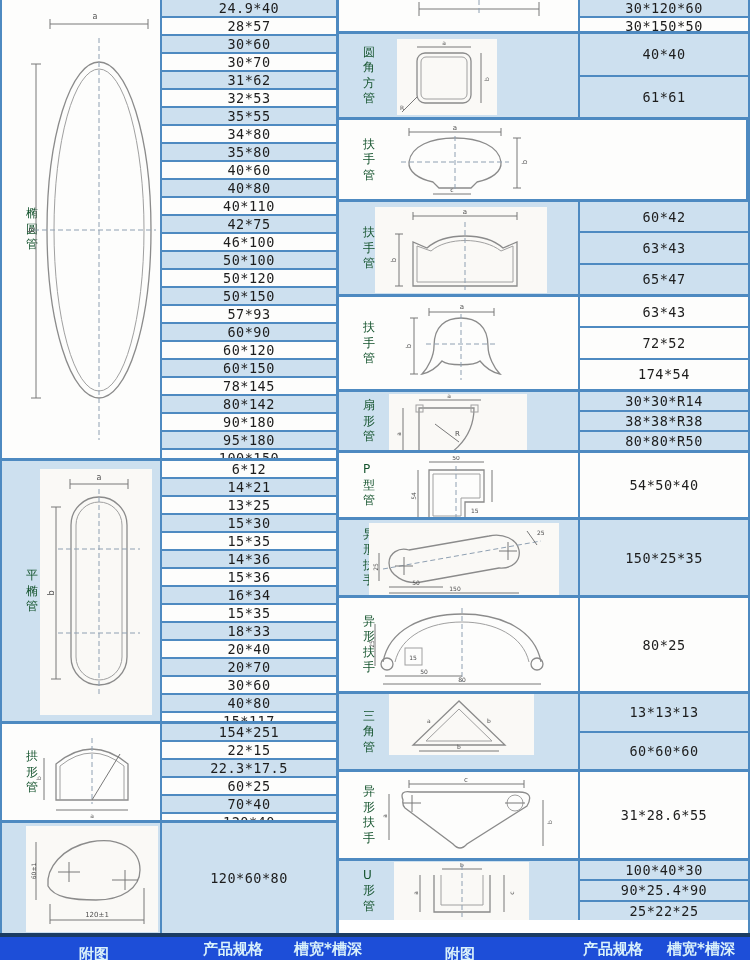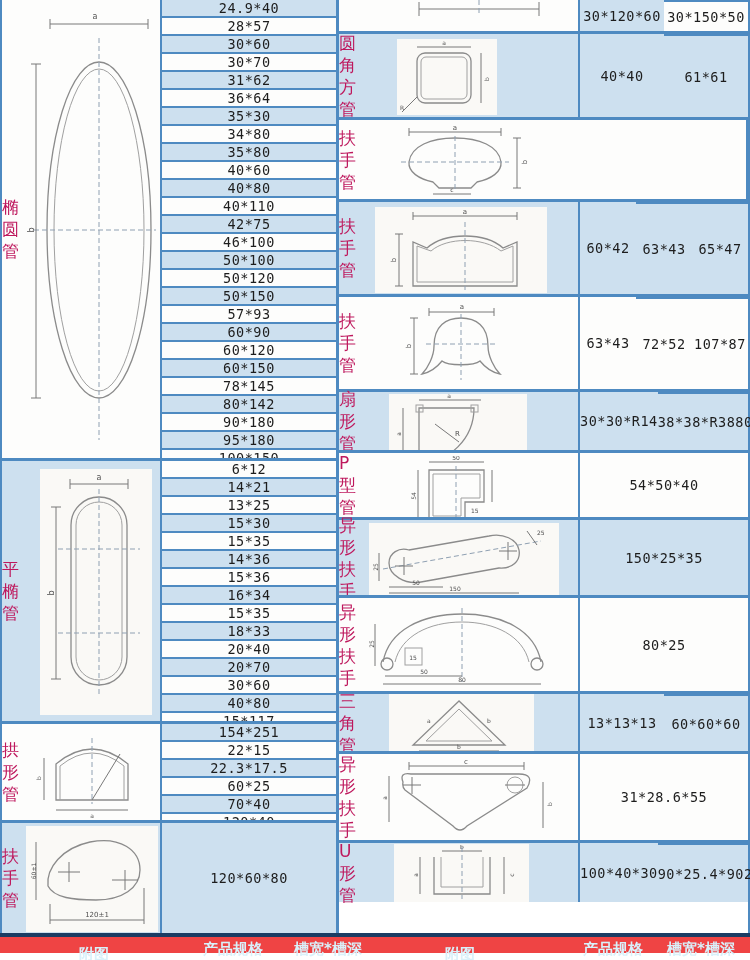"30*120*60" .rvals { flex-direction: row -> column }
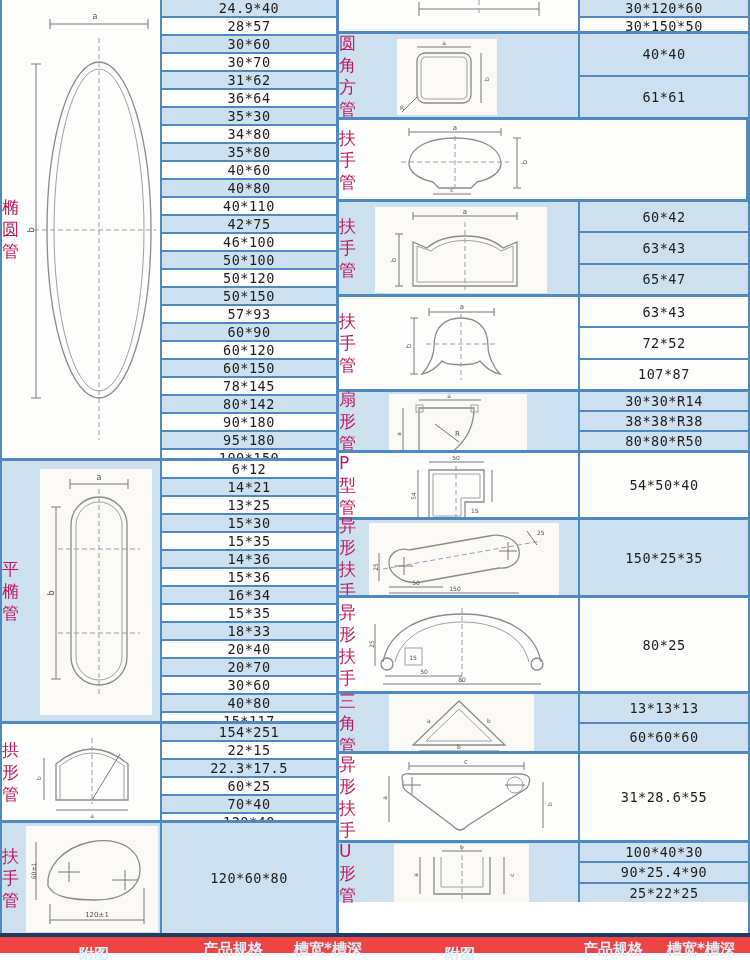"圆角方管" .vlabel { color: #be185d -> #14532d; font-size: 17px -> 12px; left: 0 -> 24px }
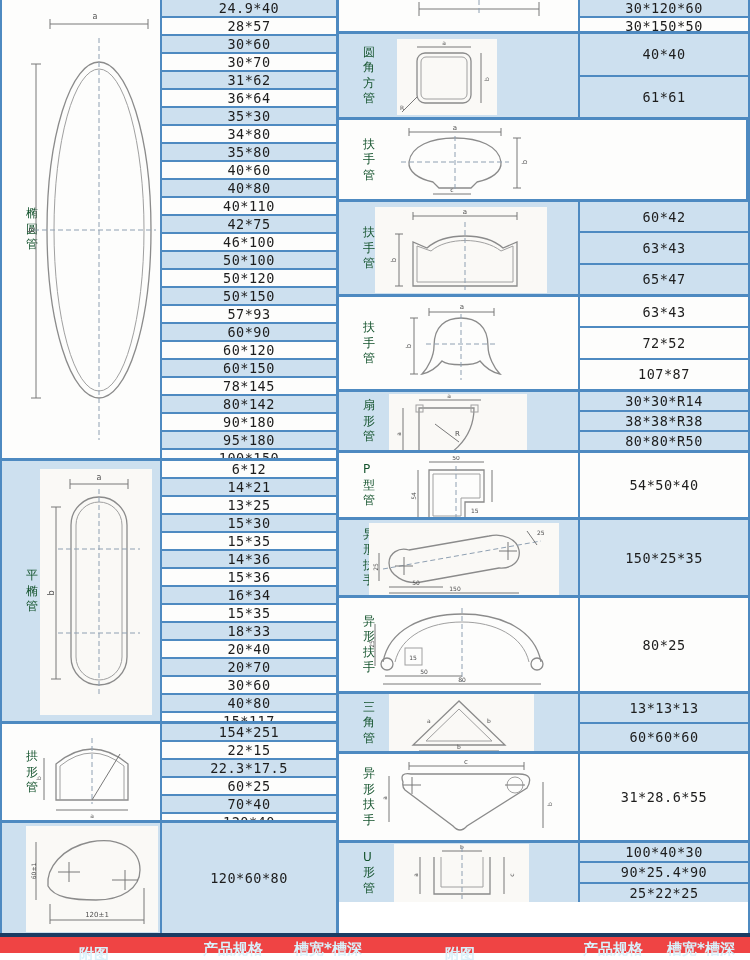"36*64" div.spec-row { text: 36*64 -> 32*53 }
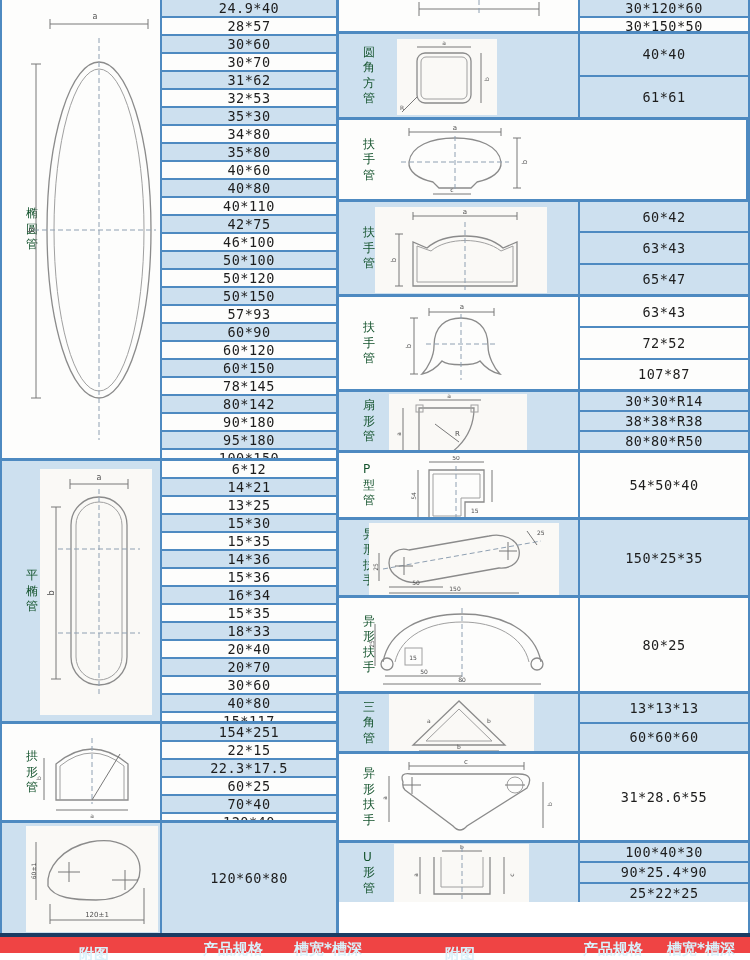"35*30" div.spec-row { text: 30 -> 55 }
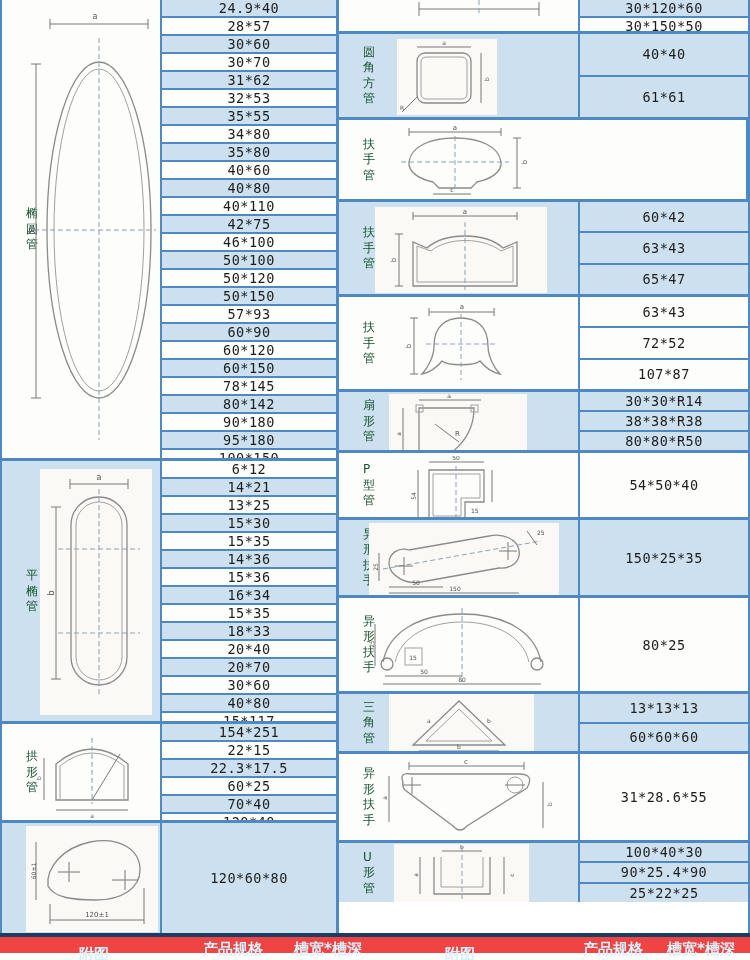"107*87" div.spec-row { text: 107*87 -> 174*54 }
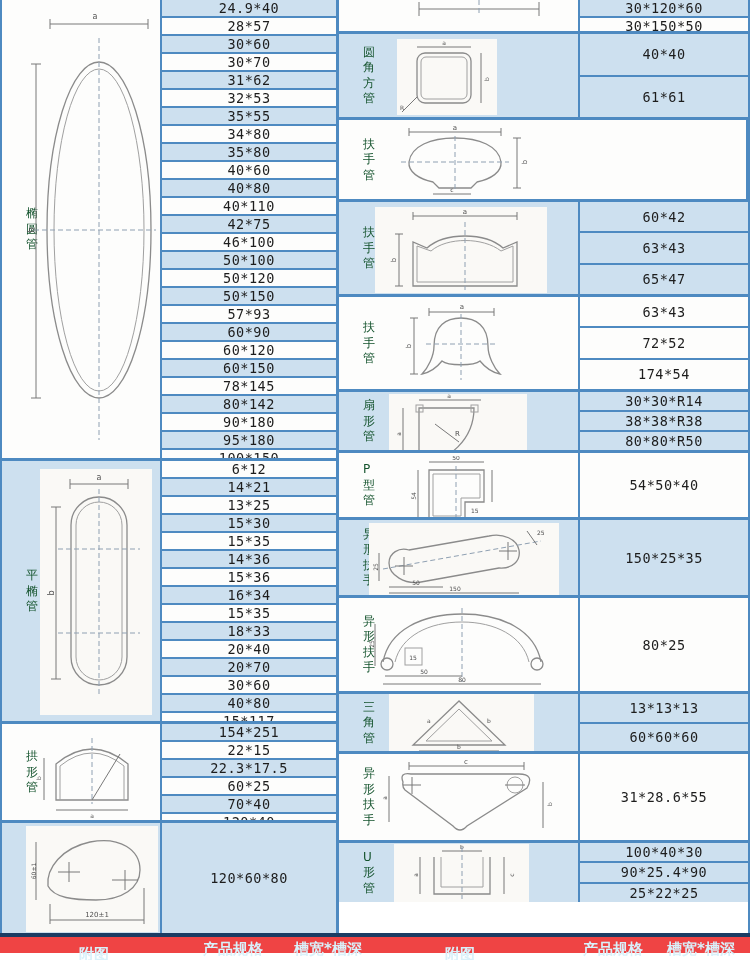"三角管" div.rsec { height: 60px -> 78px }
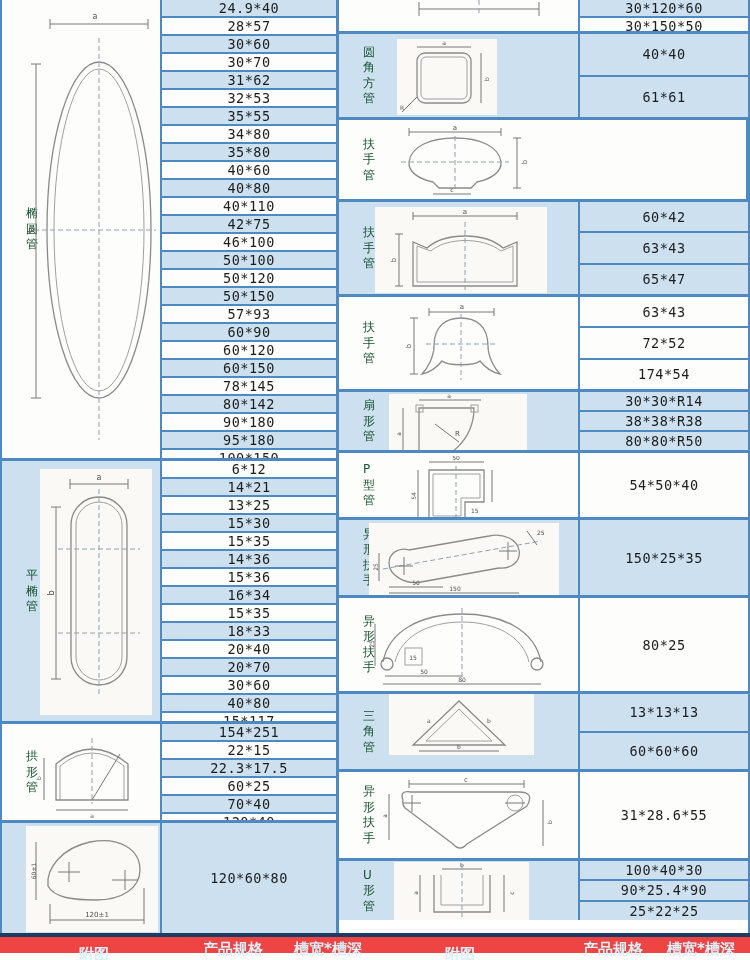"附图" .footer { background: #ef4444 -> #1d4ed8; height: 20px -> 27px }
